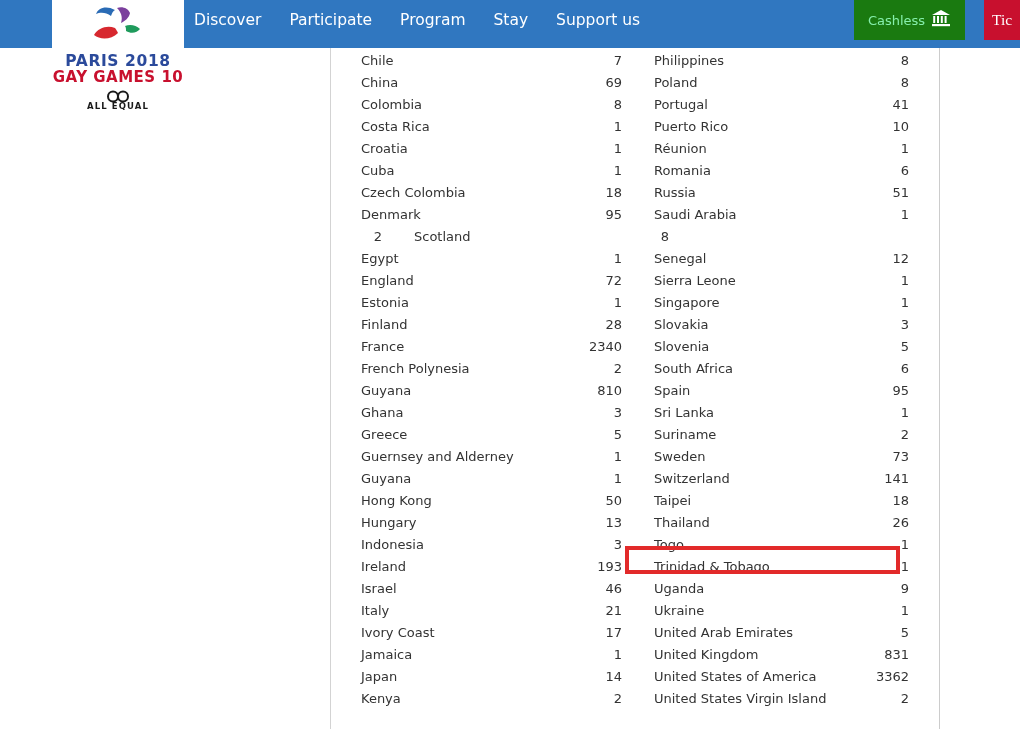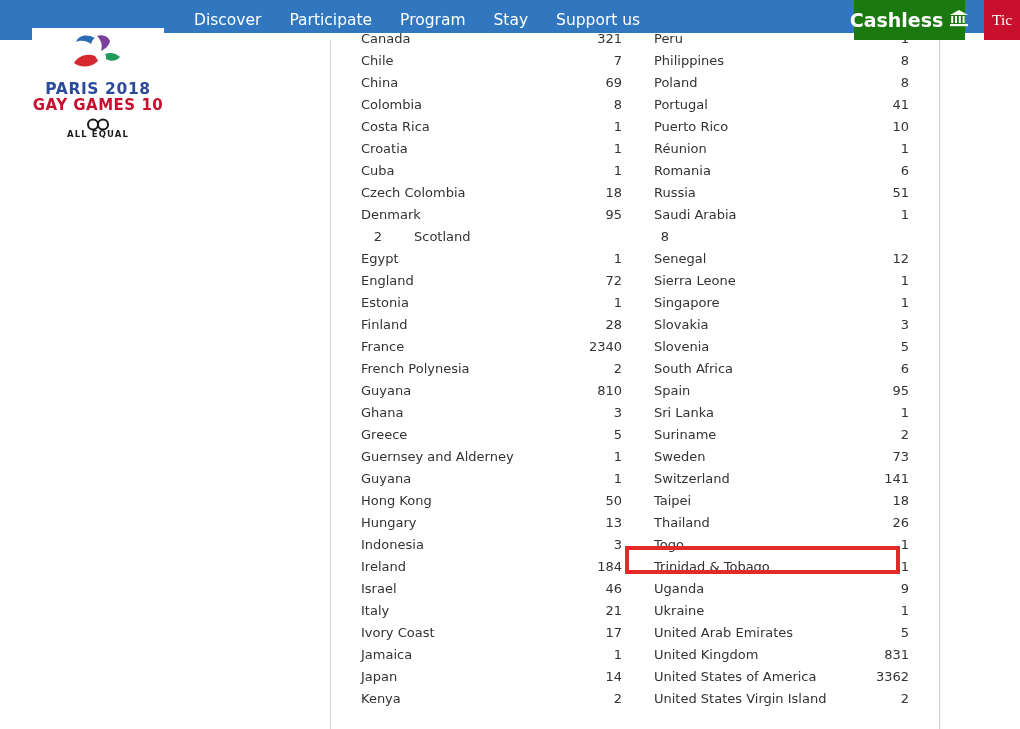"Discover" #navbar { border-radius: 20px -> none; height: 33px -> 48px }
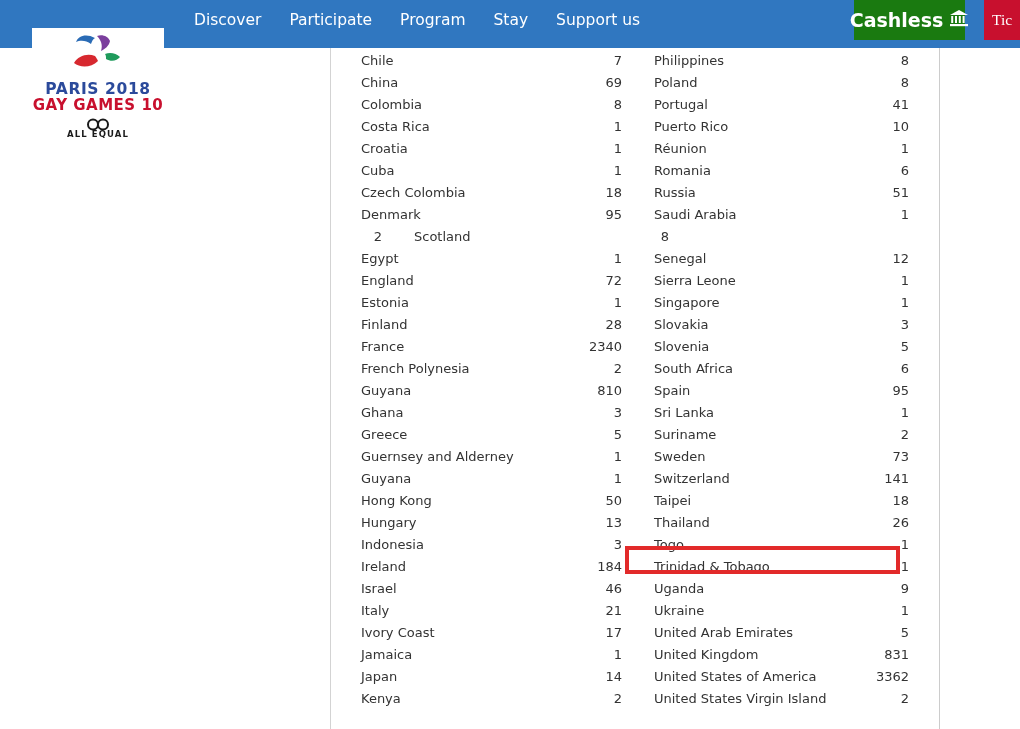"Cashless" #cashless-label { color: #ffffff -> #86efac; font-size: 19px -> 13px; font-weight: bold -> none }
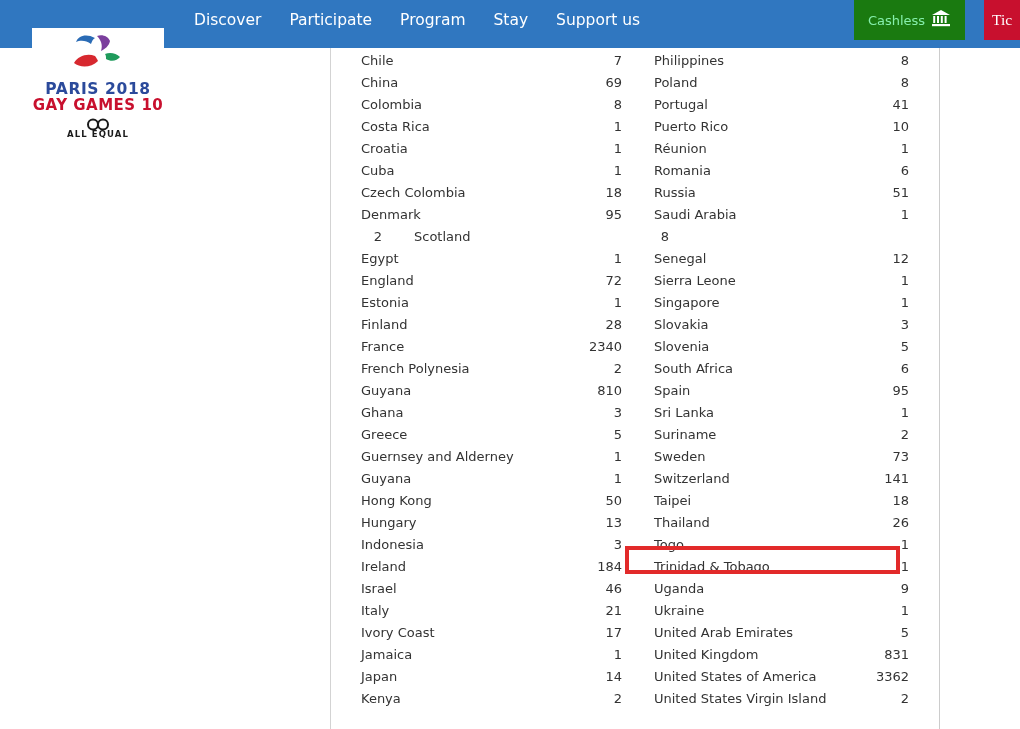"PARIS 2018" #logo-plate { left: 32px -> 52px; margin-top: 28px -> none }
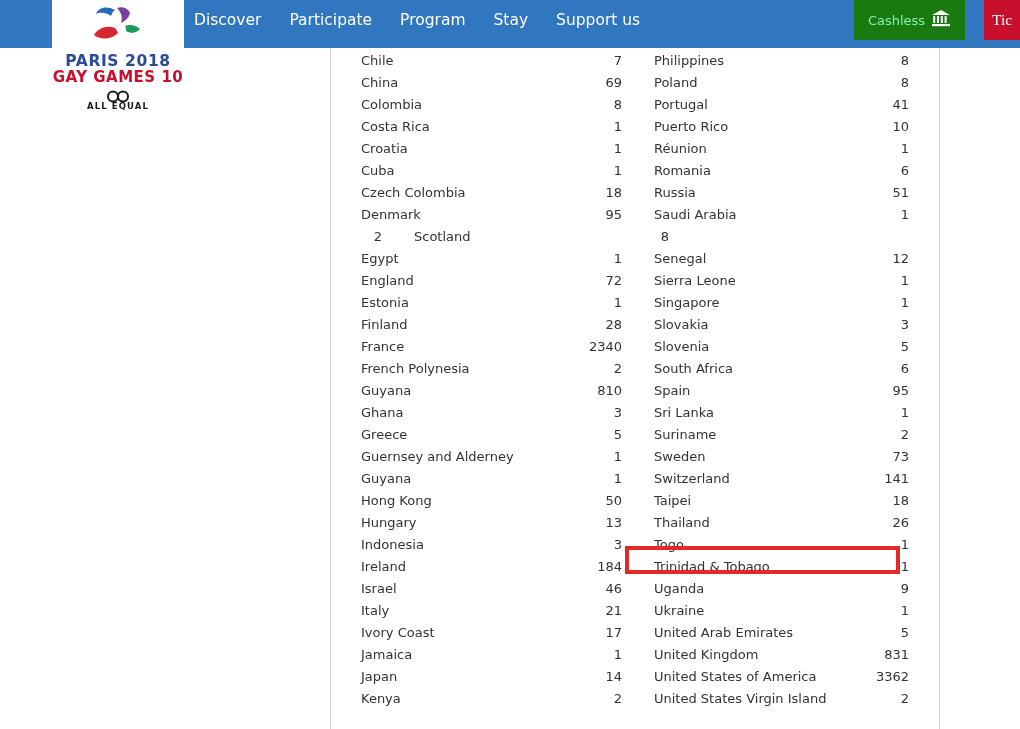"184" div.cell-num-a { text: 184 -> 193 }
